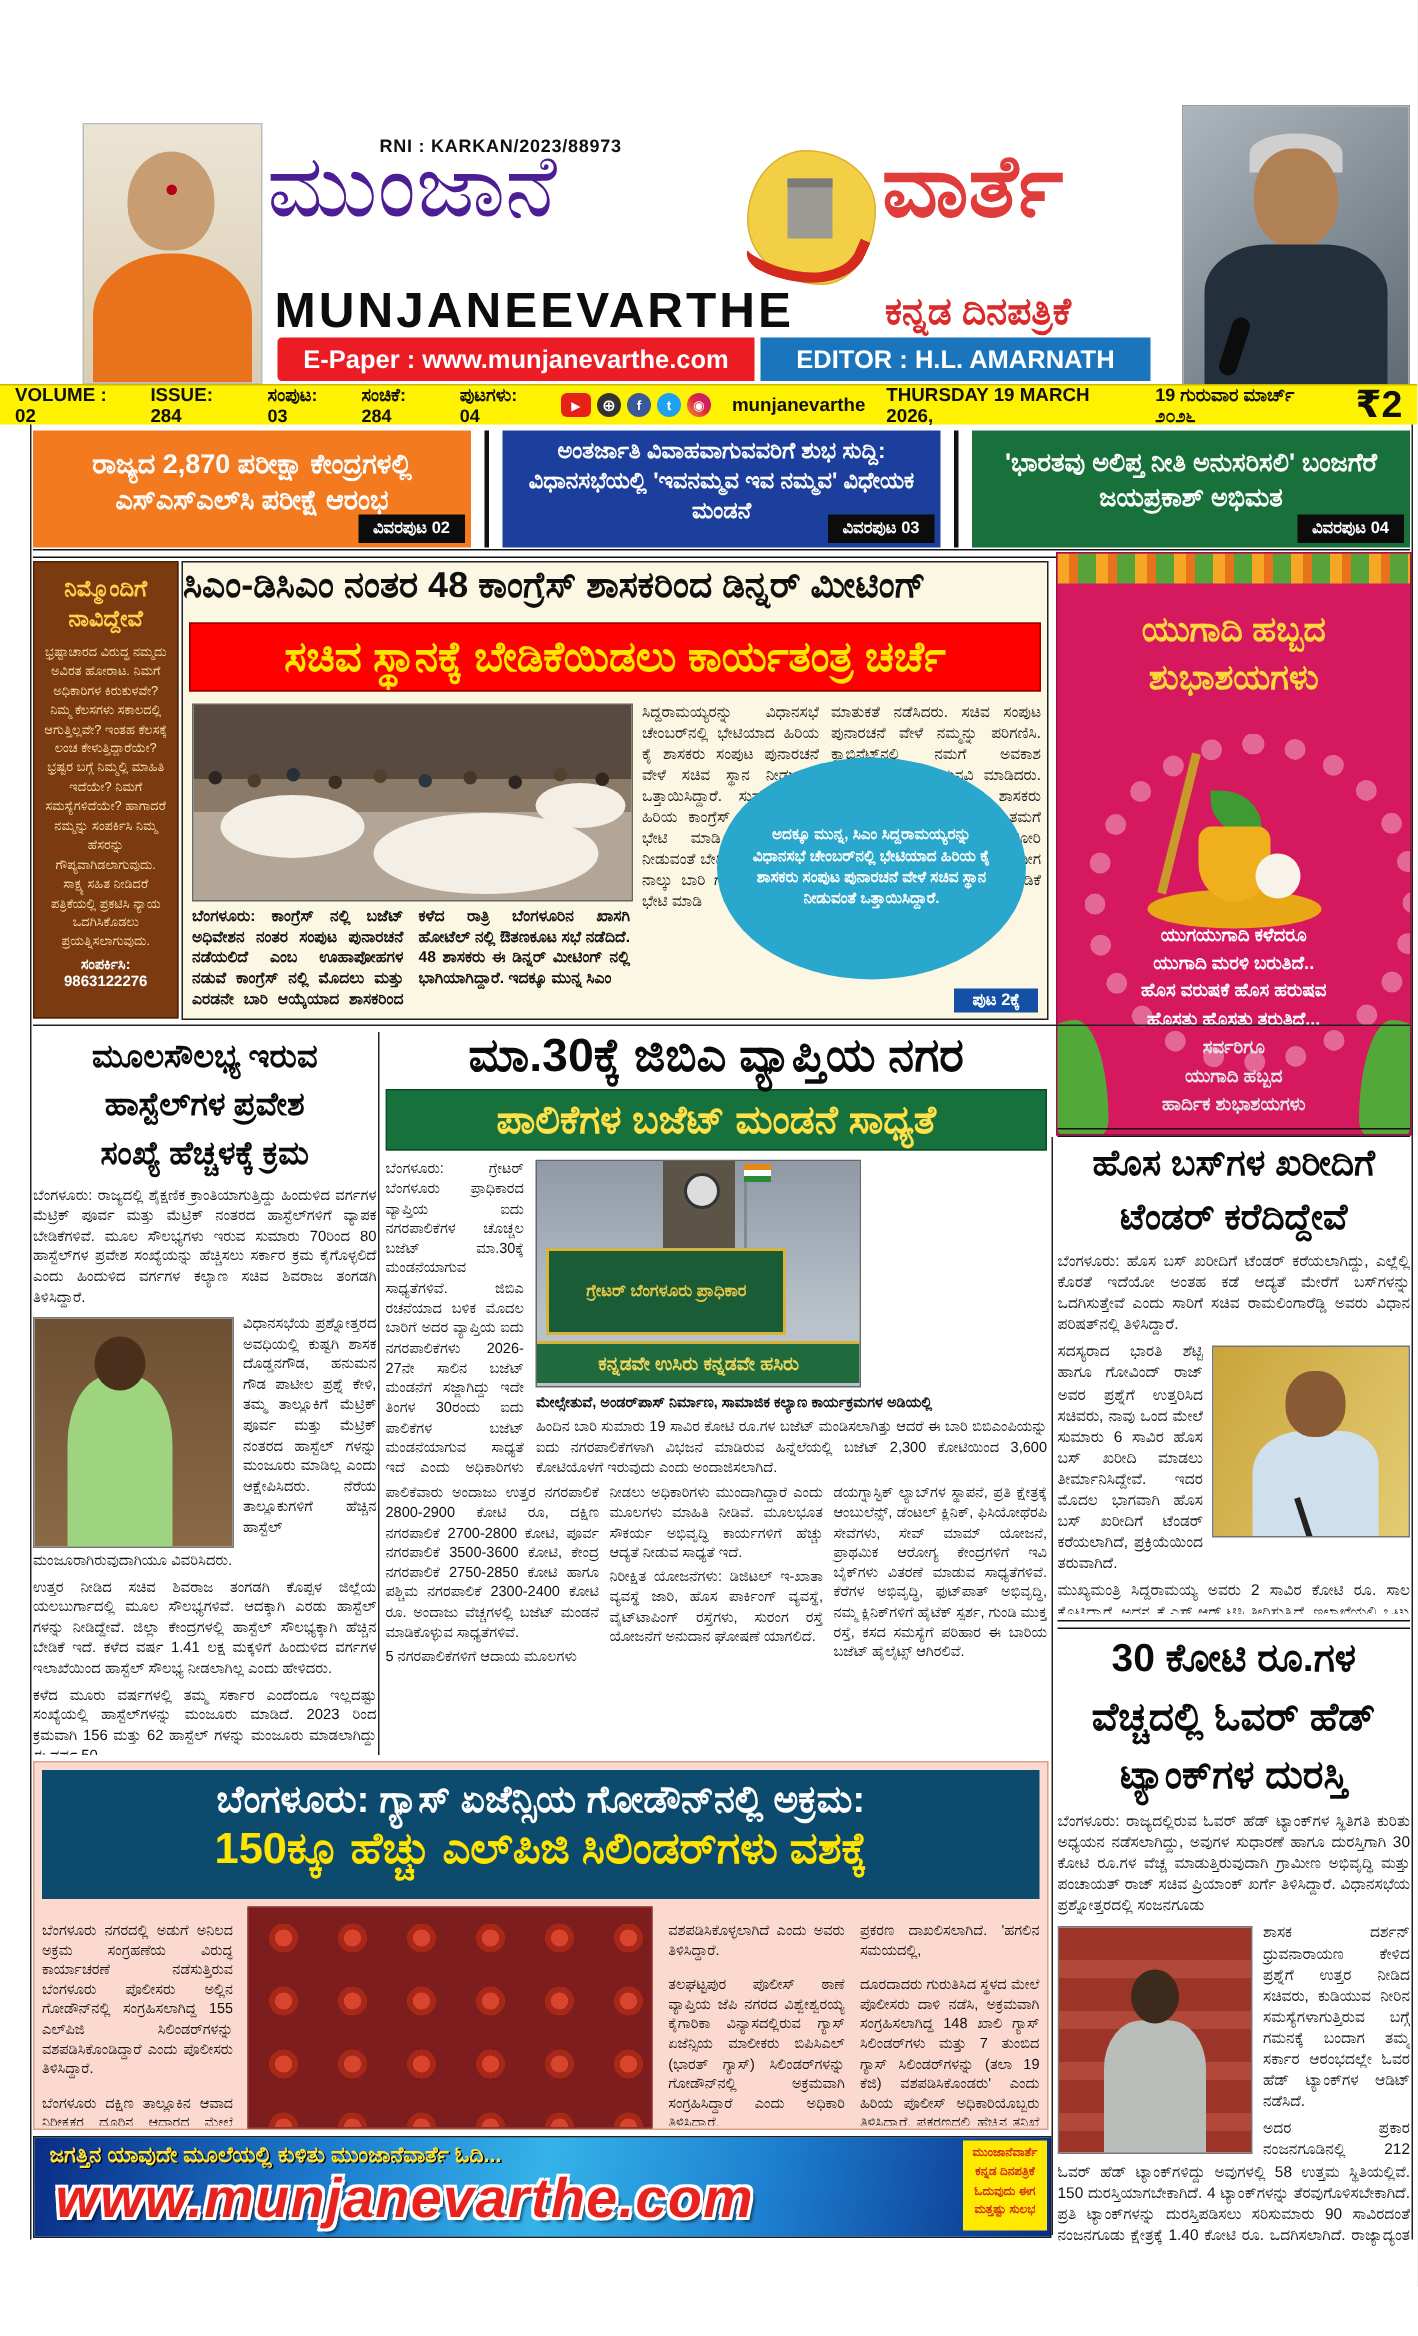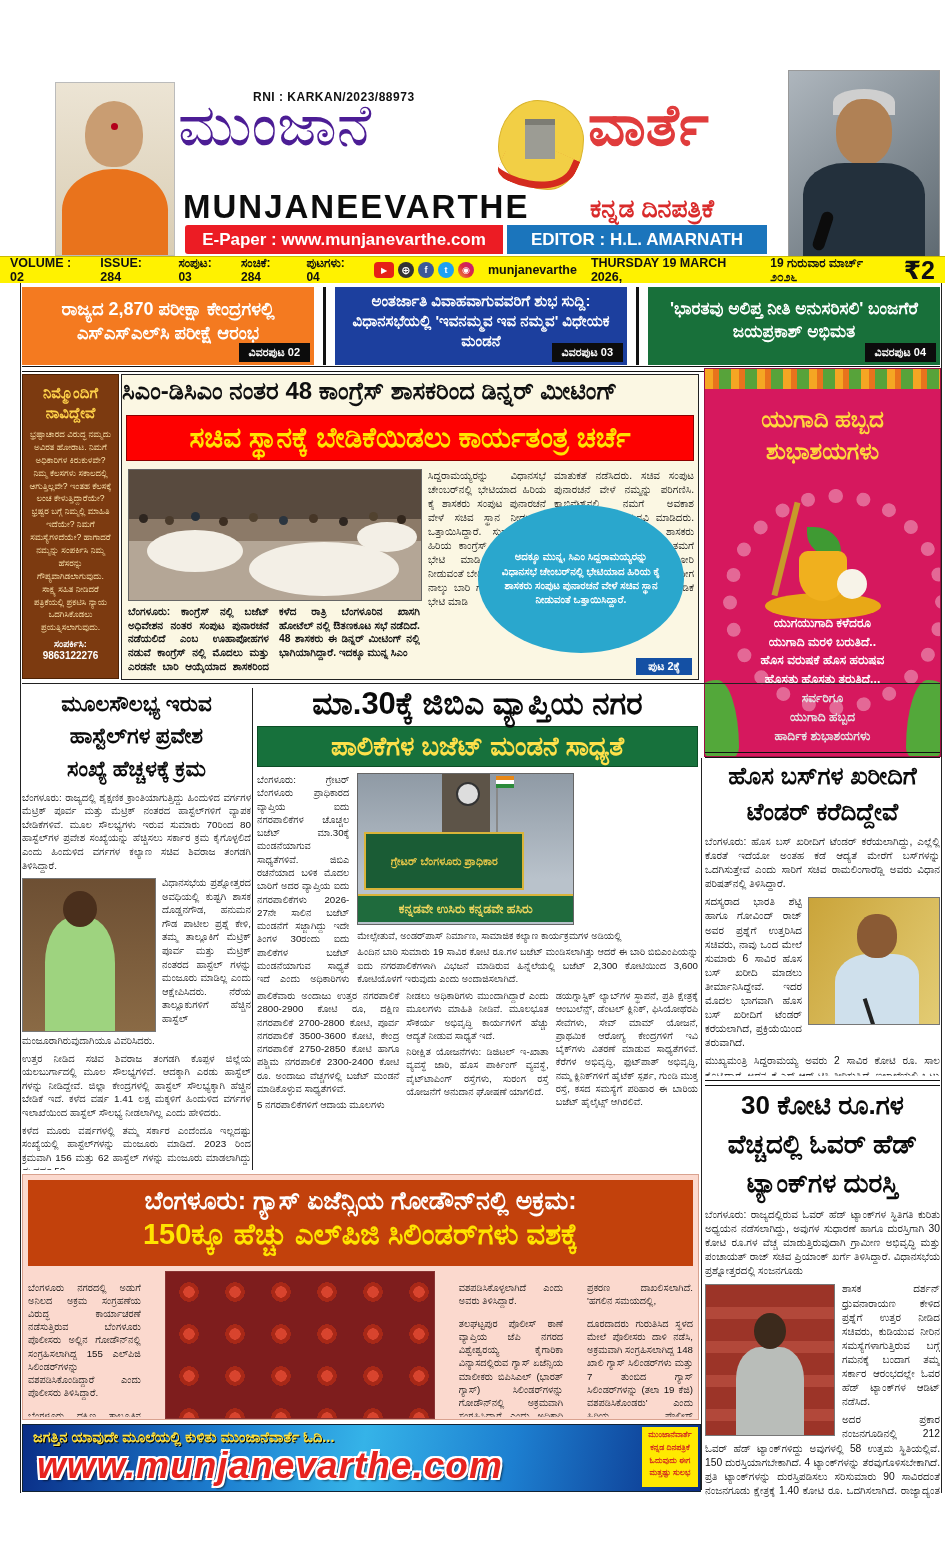"ಮೇಲ್ಸೇತುವೆ, ಅಂಡರ್‌ಪಾಸ್ ನಿರ್ಮಾಣ, ಸಾಮಾಜಿಕ" p { font-weight: none -> bold }
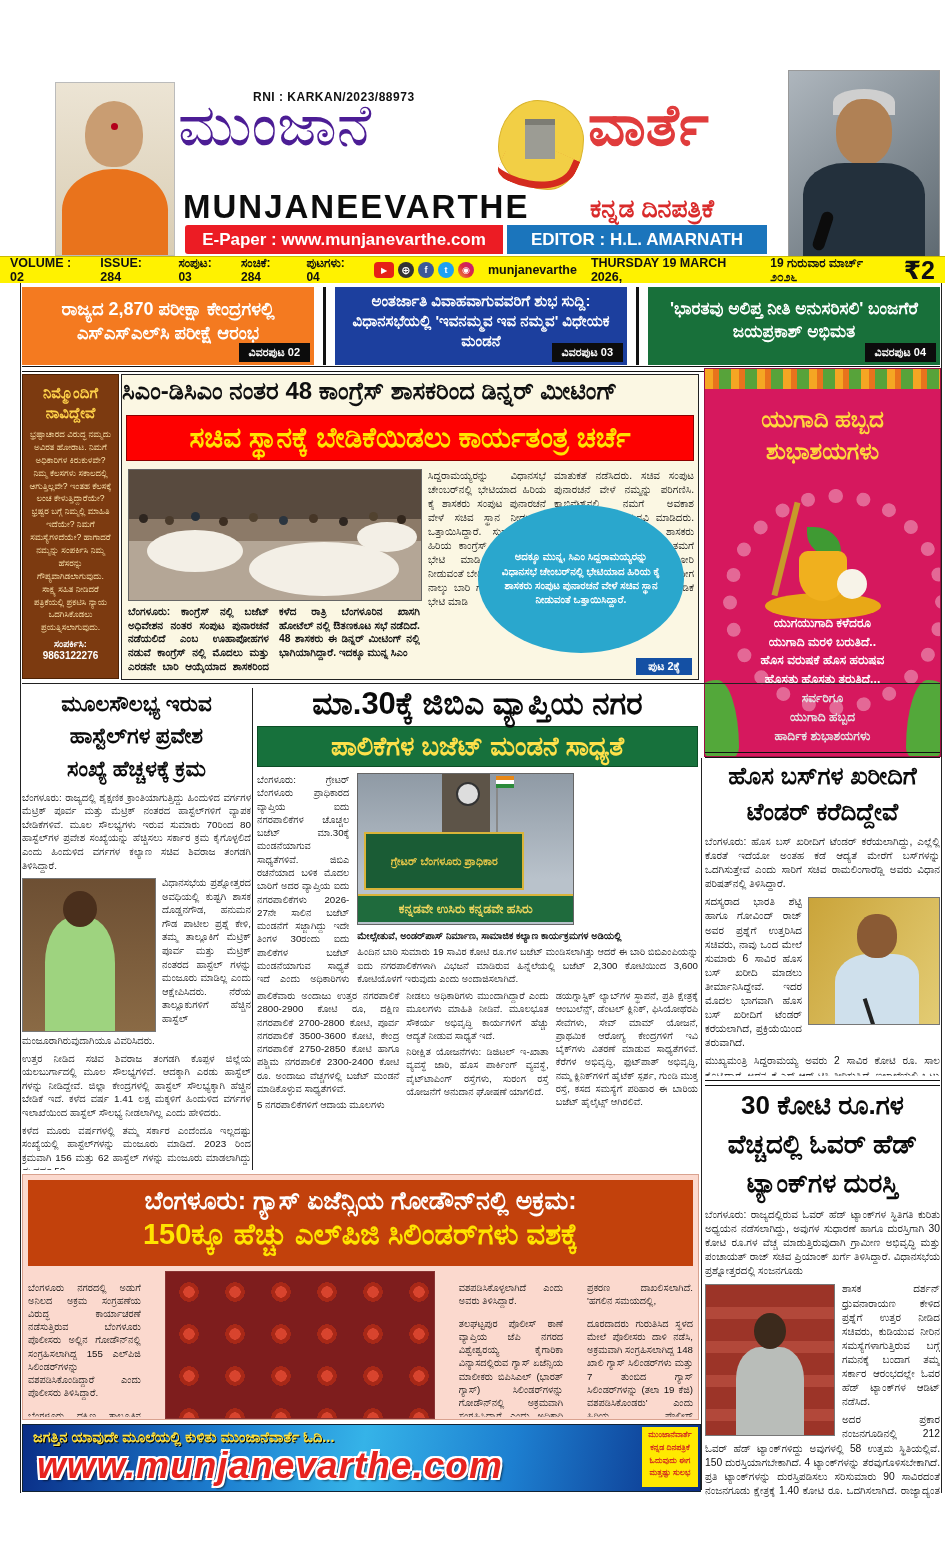"ಬೆಂಗಳೂರು: ಗ್ಯಾಸ್ ಏಜೆನ್ಸಿಯ ಗೋಡೌನ್‌ನಲ್ಲಿ" .obanner { background: #c2410c -> #0c4a6e }
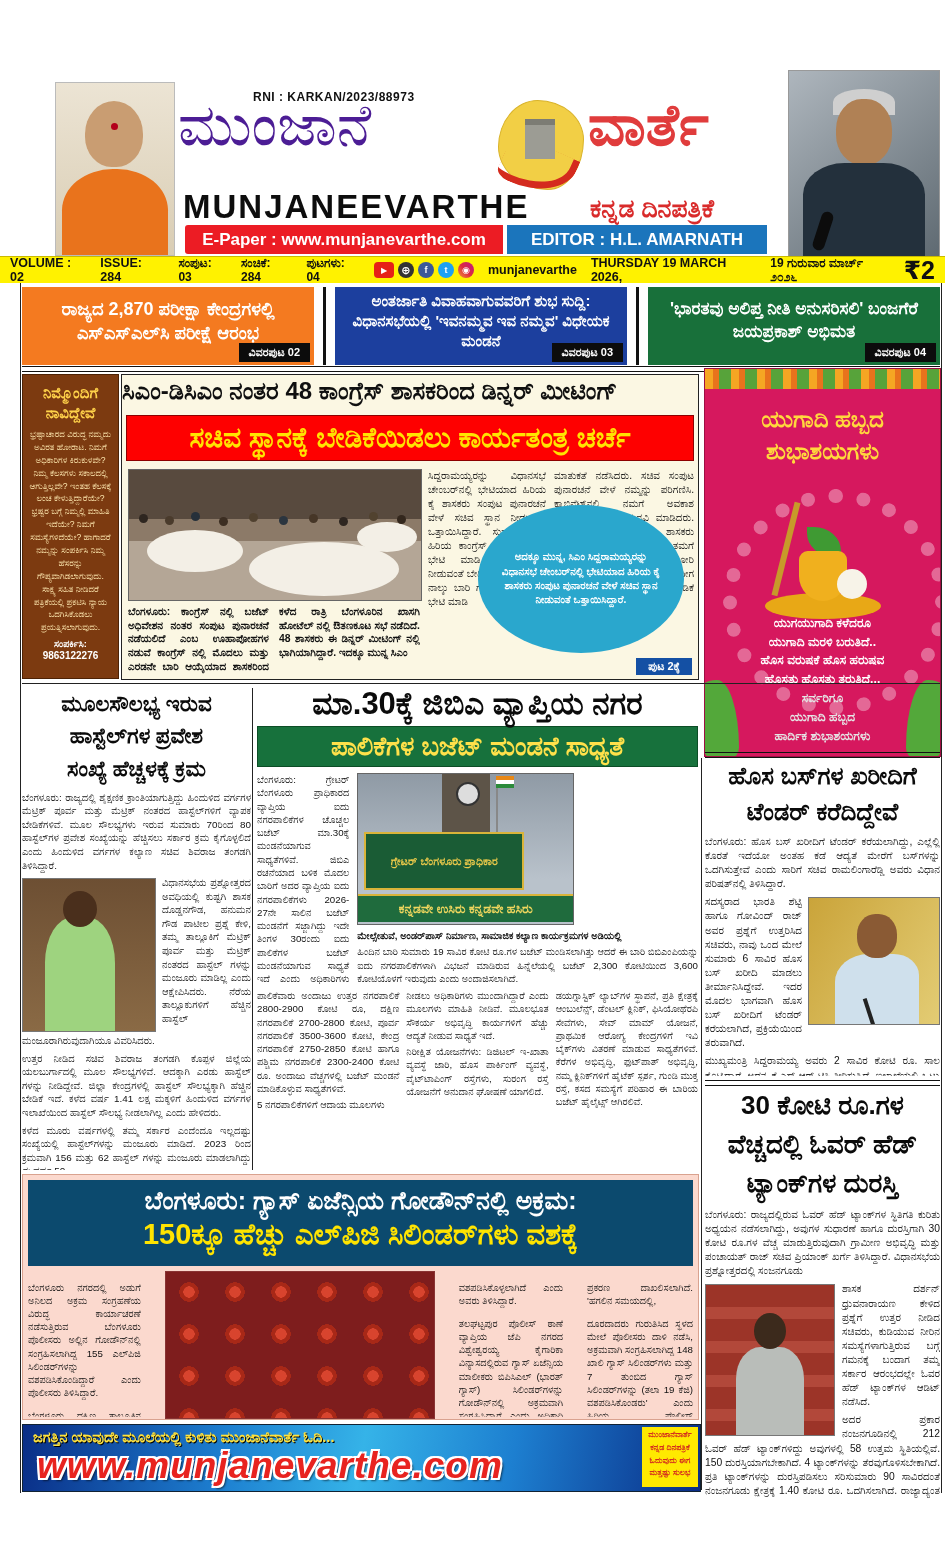"ಬೆಂಗಳೂರು ನಗರದಲ್ಲಿ ಅಡುಗೆ ಅನಿಲದ ಅಕ್ರಮ" .lpgrow { gap: 24px -> 10px }
